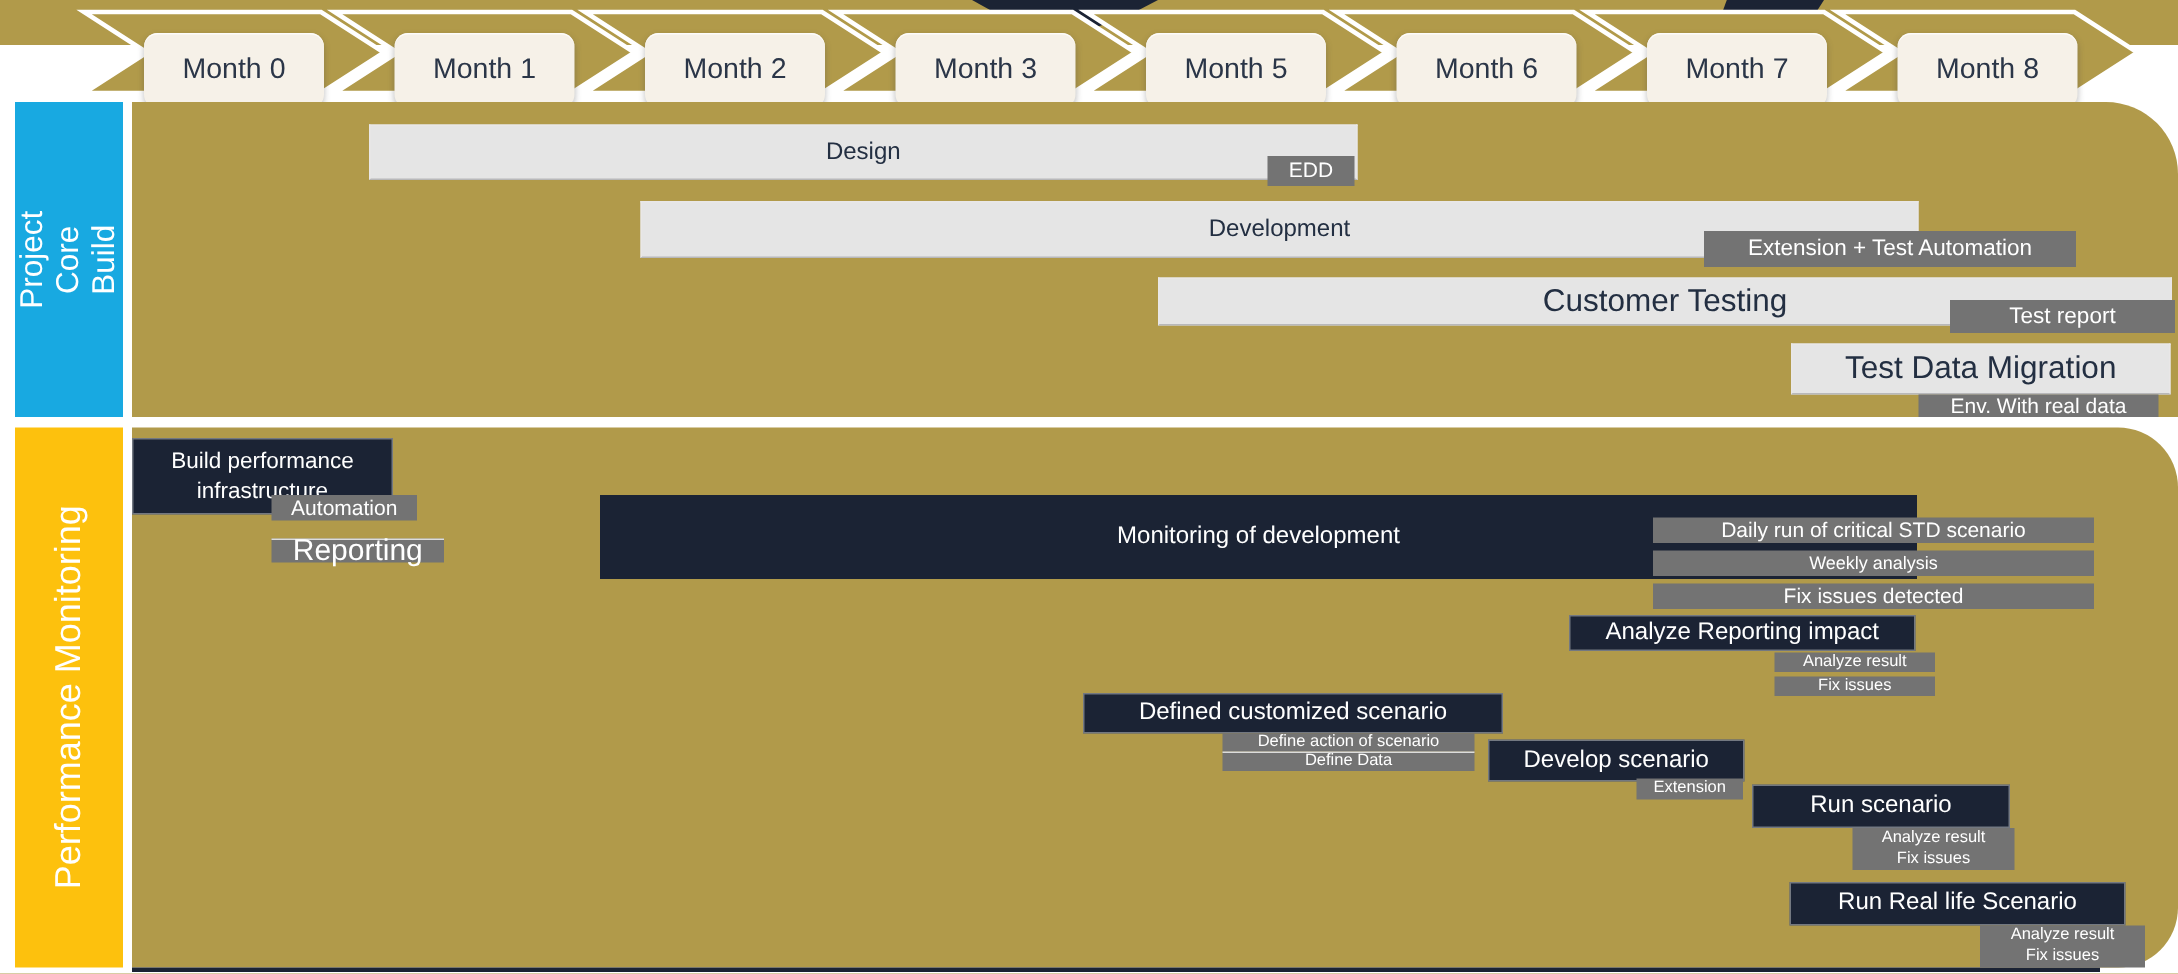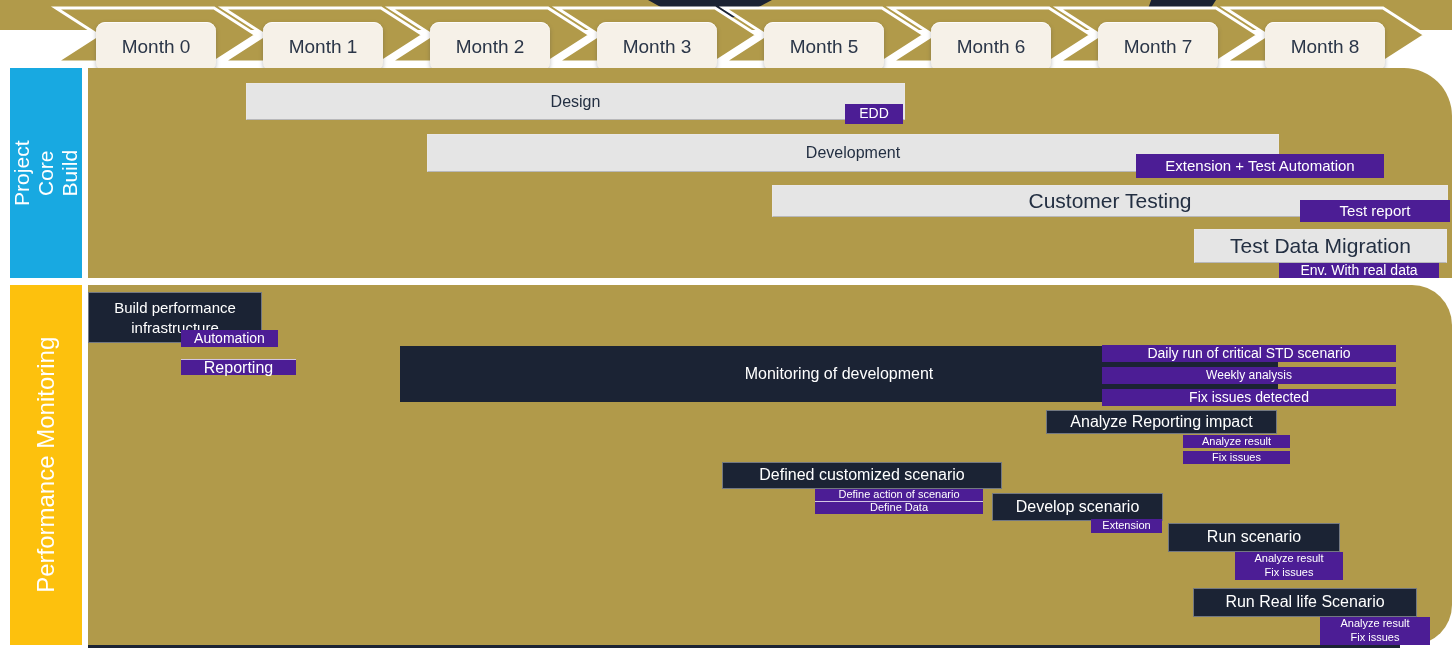"EDD" .tag { background: #4c1d95 -> #737373 }
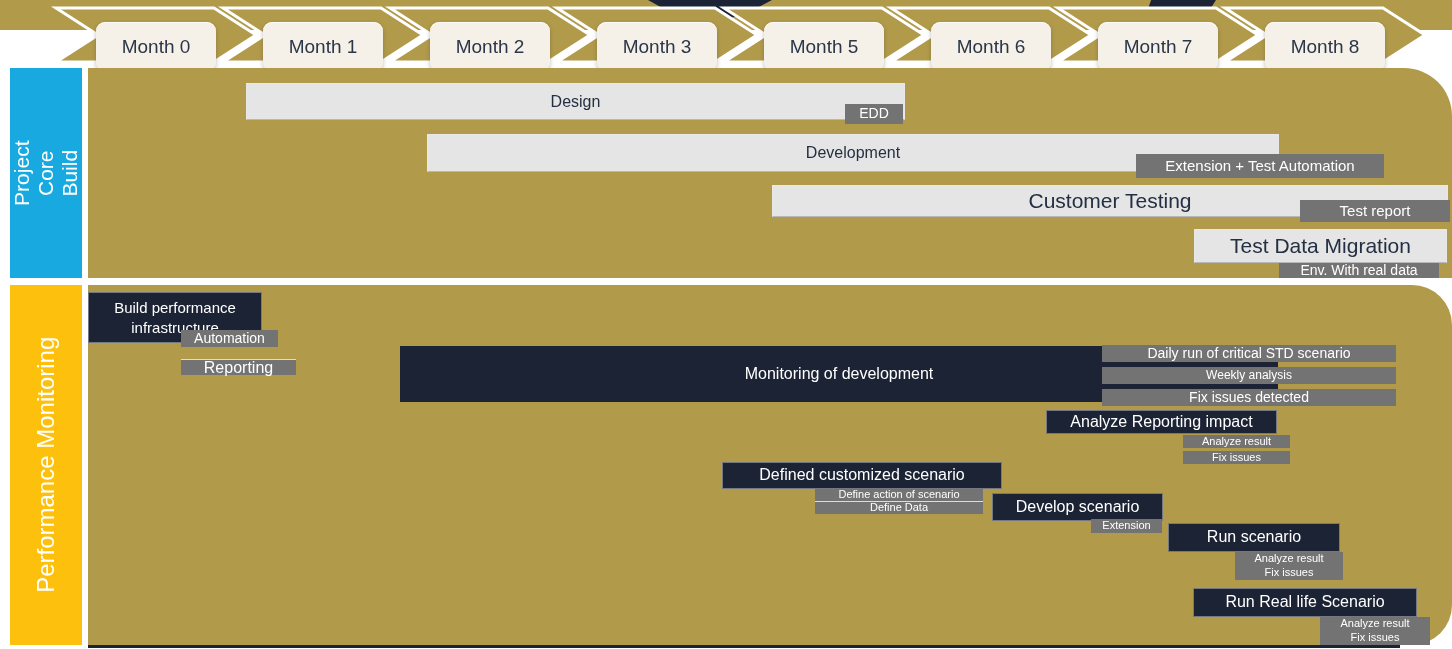"Reporting" div.tag { font-size: 16px -> 20px }
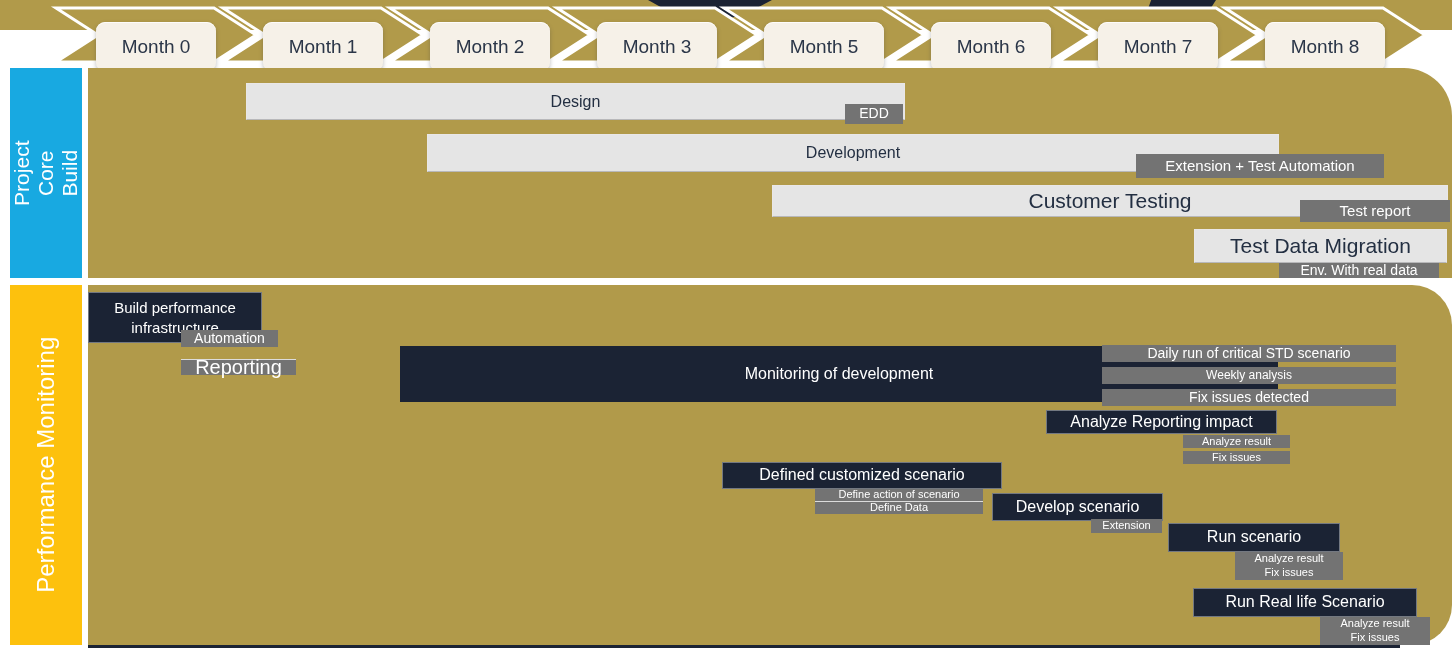"Monitoring of development" div.box-navy { top: 346px -> 330px }
